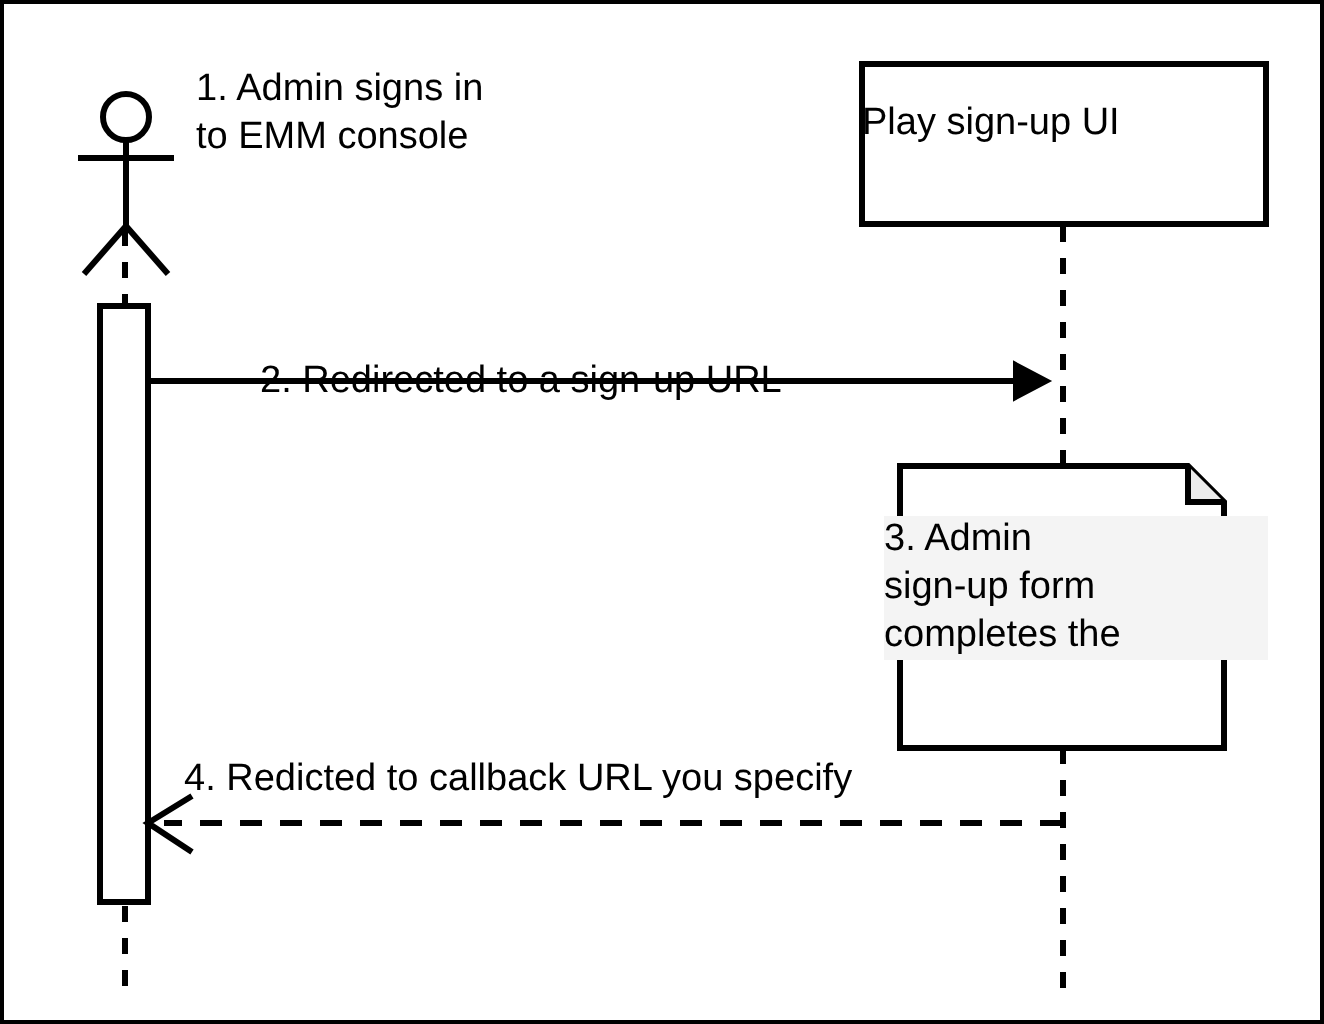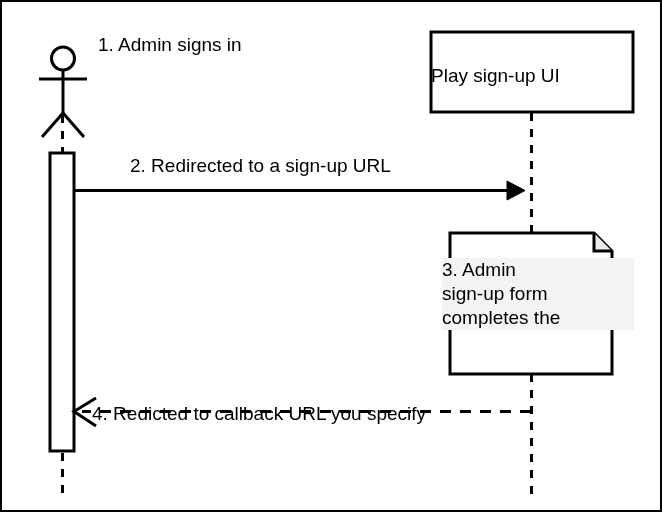"to EMM console" span.txt-line { html: none -> <span>to EMM console</span> }
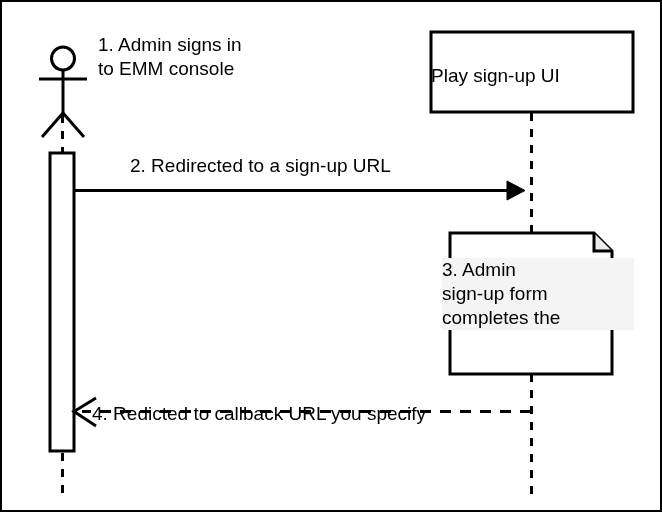"Play sign-up UI" #lifeline-box-label { top: 62px -> 48px }
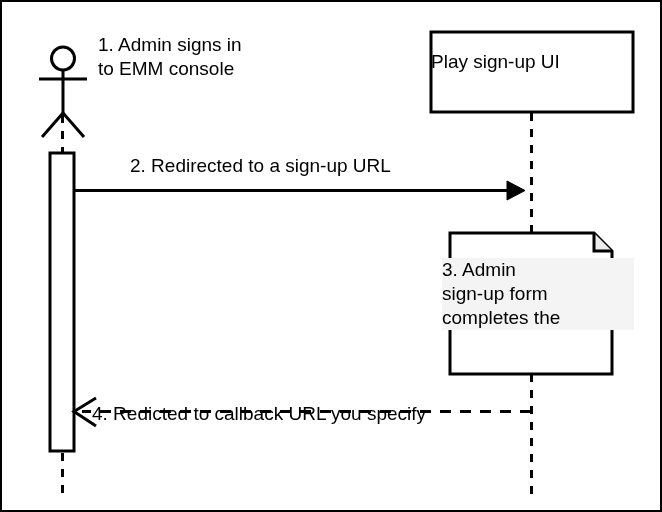"2. Redirected to a sign-up" #msg2-label { top: 152px -> 177px }
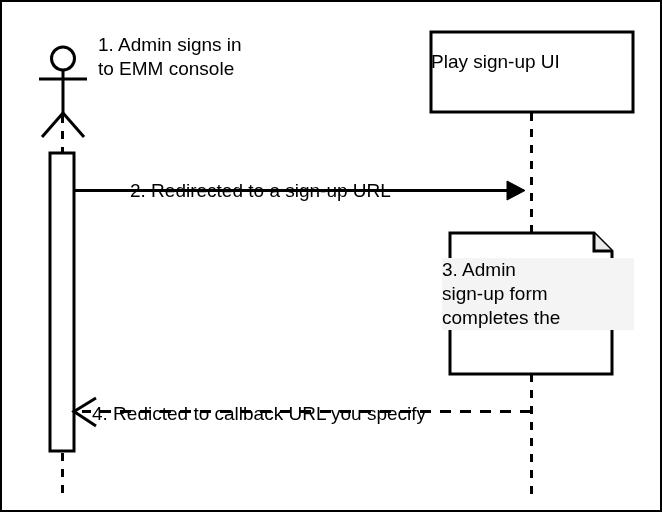"4. Redicted to callback URL" #msg4-label { top: 400px -> 376px }
